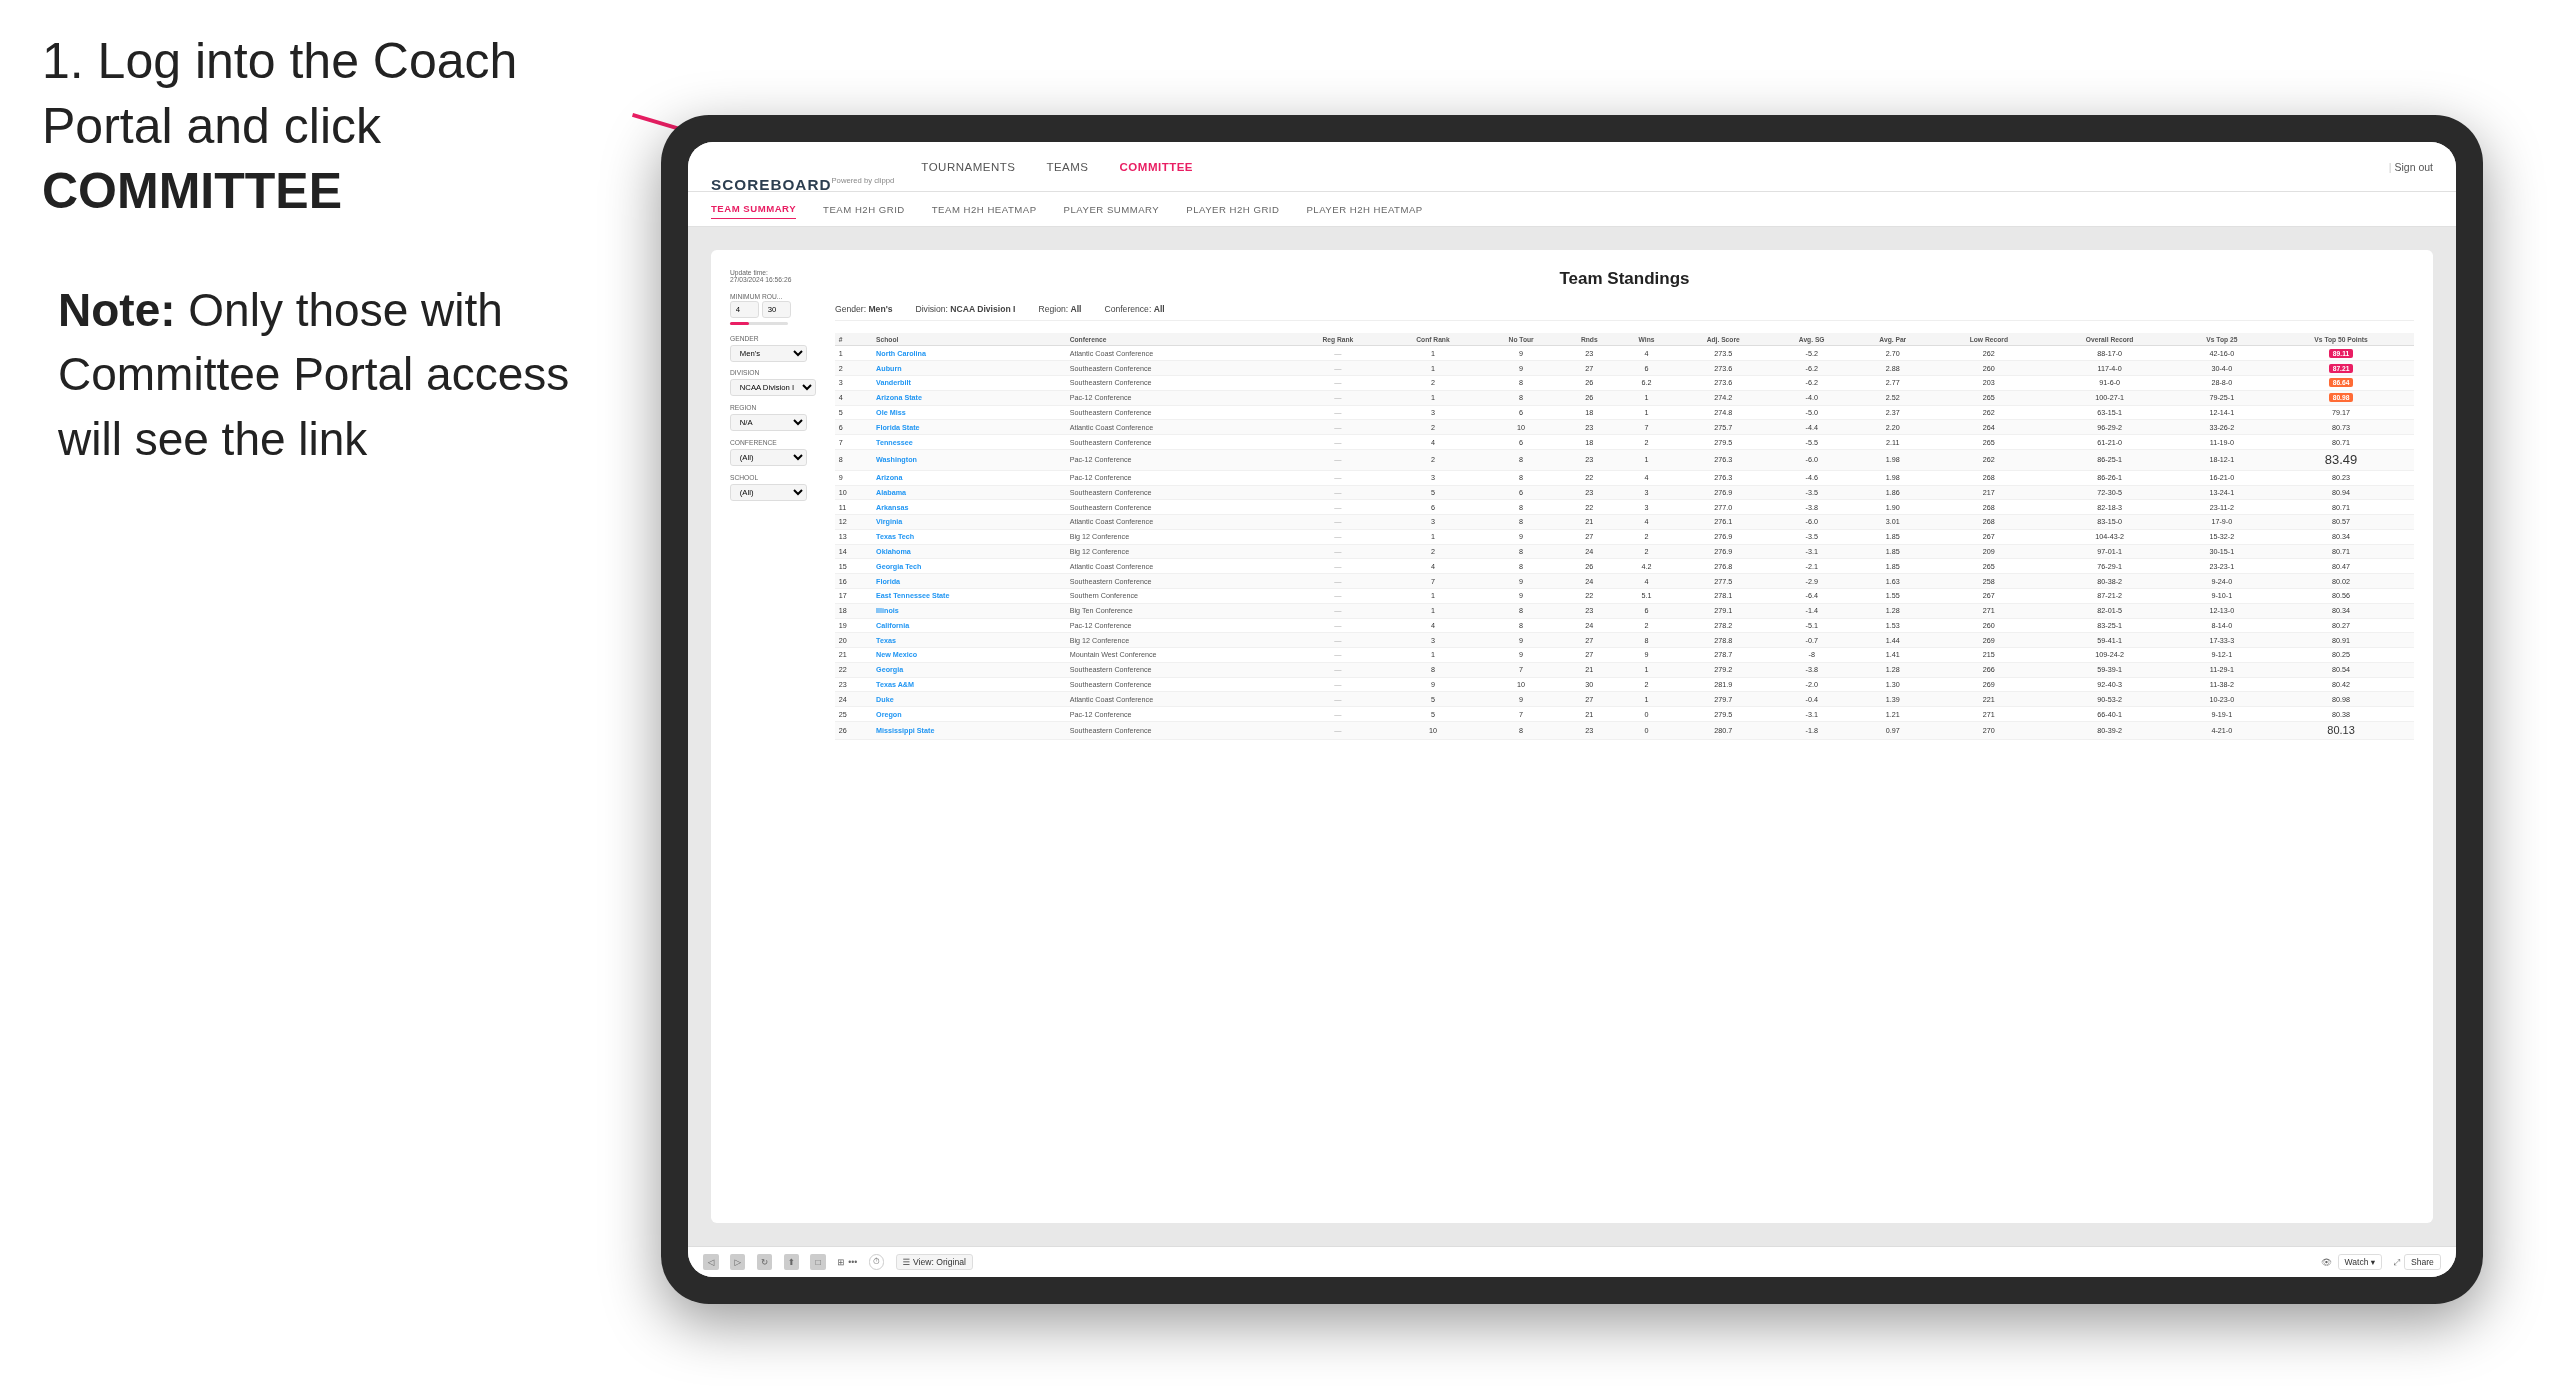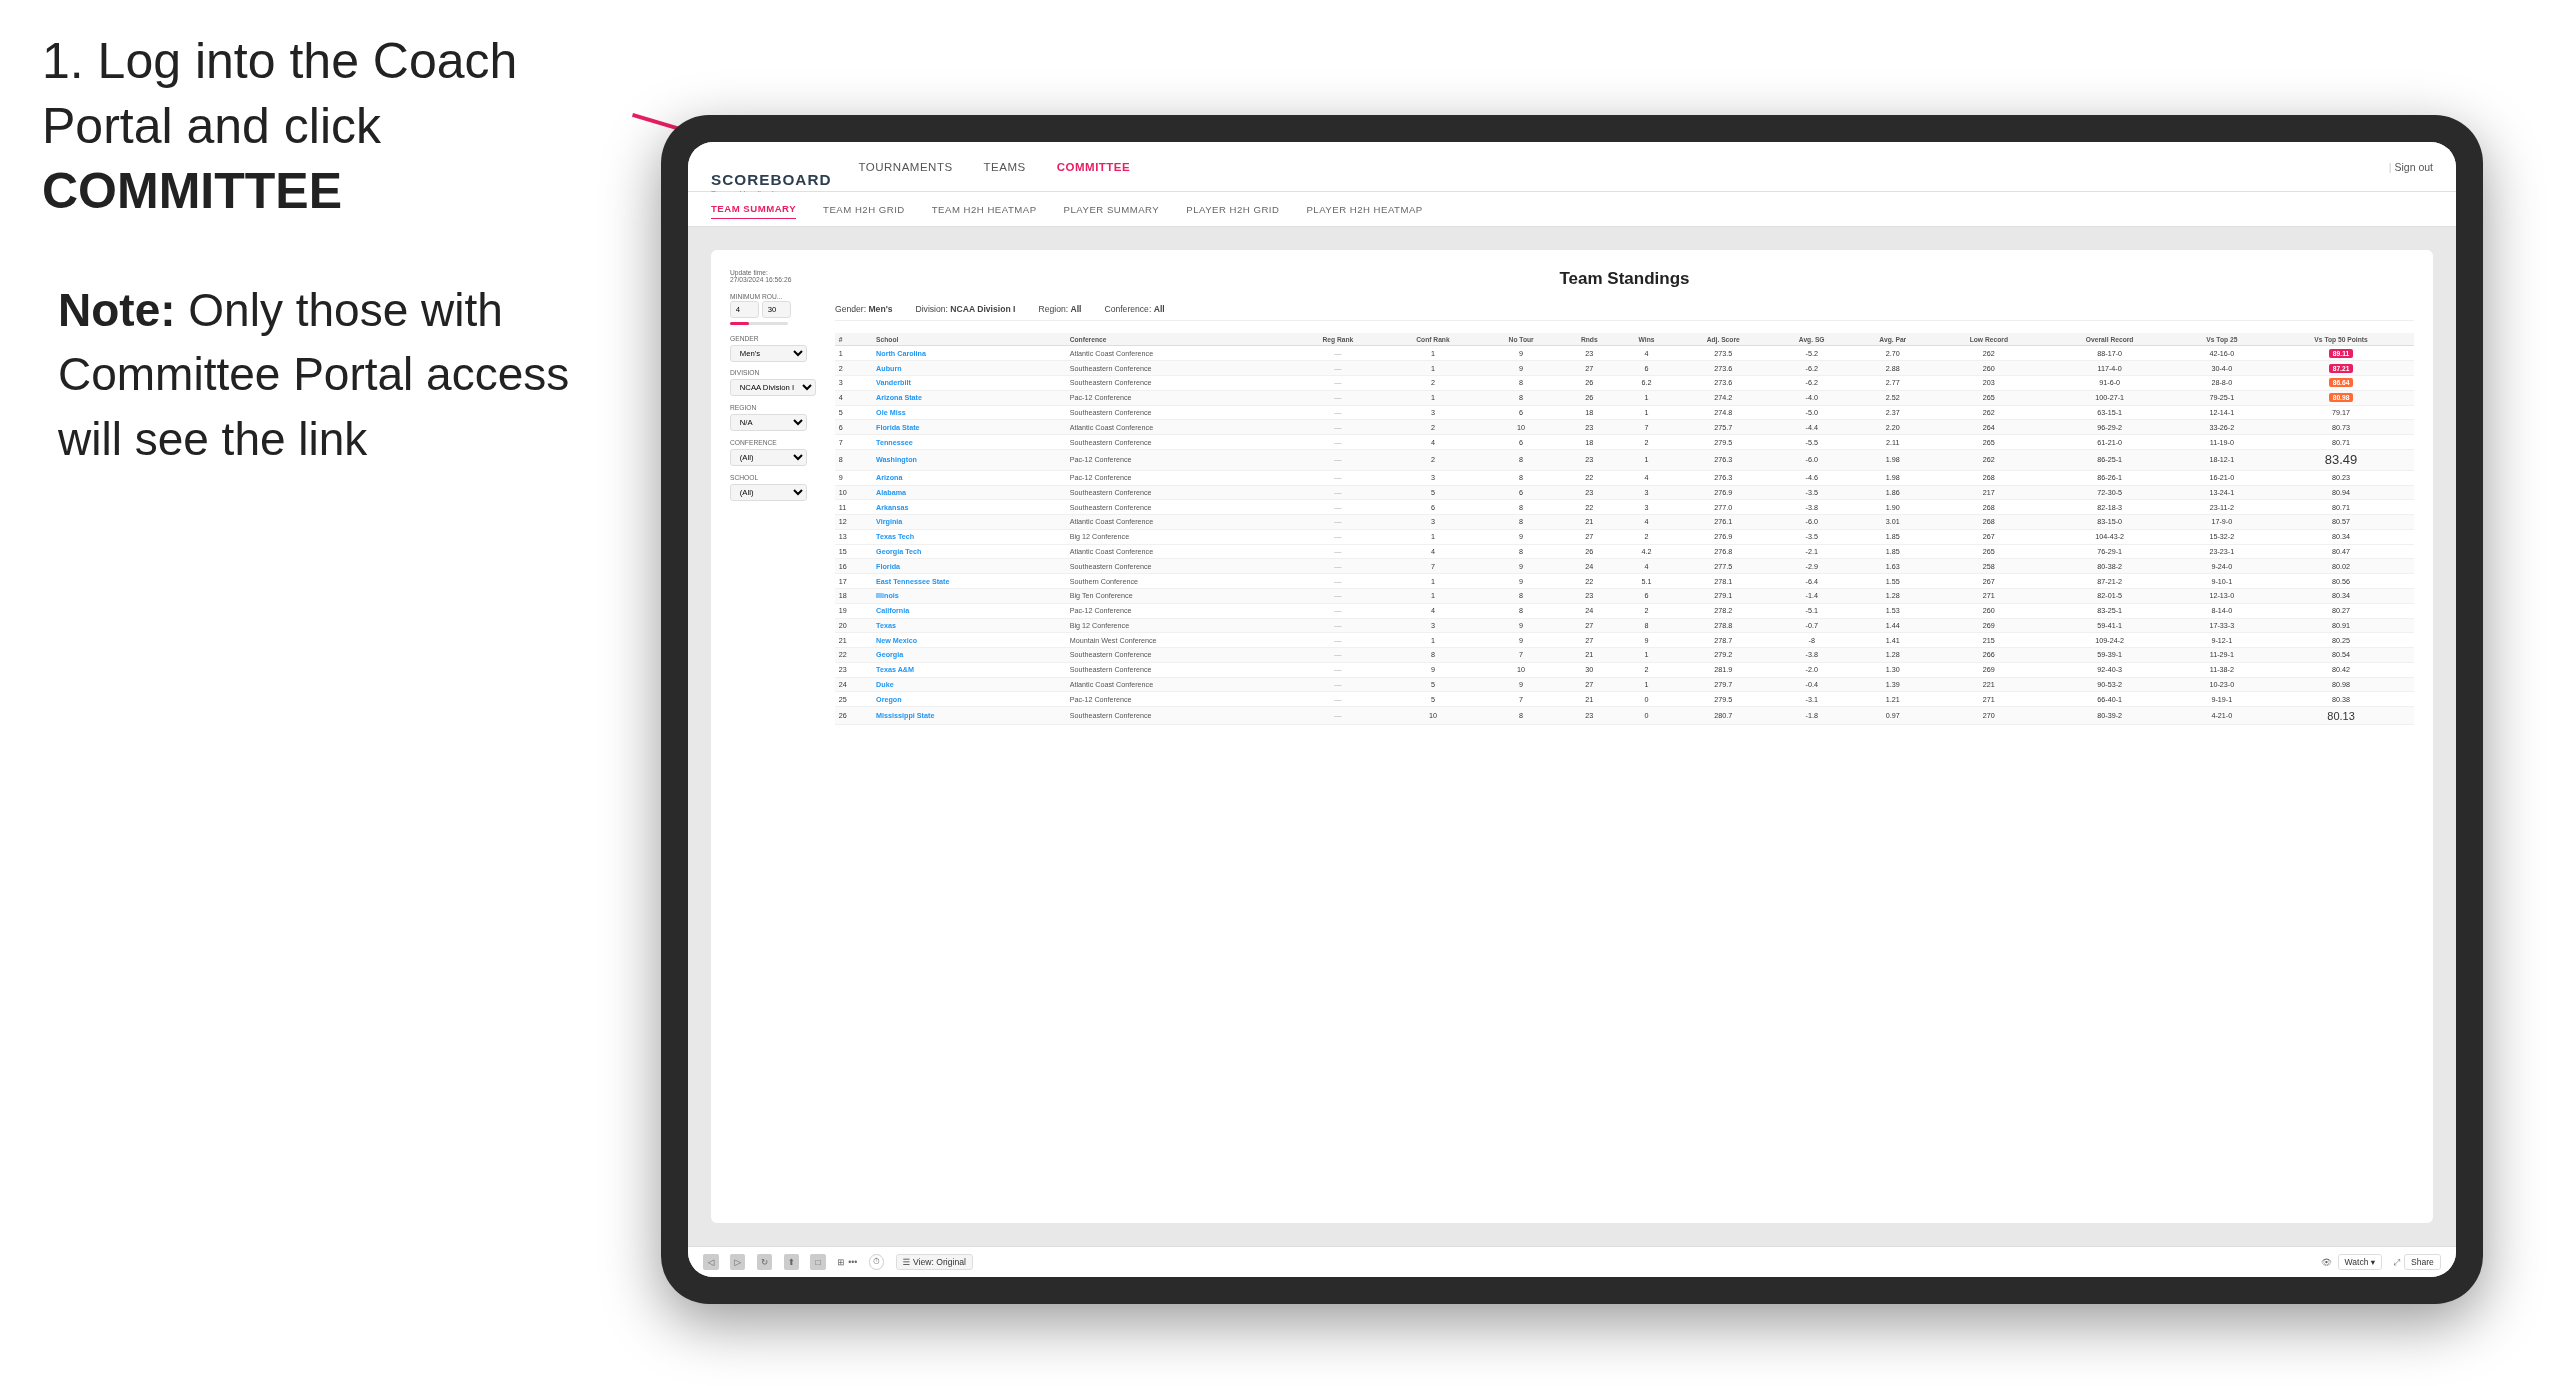"SCOREBOARD" .logo-area { flex-direction: column -> none }
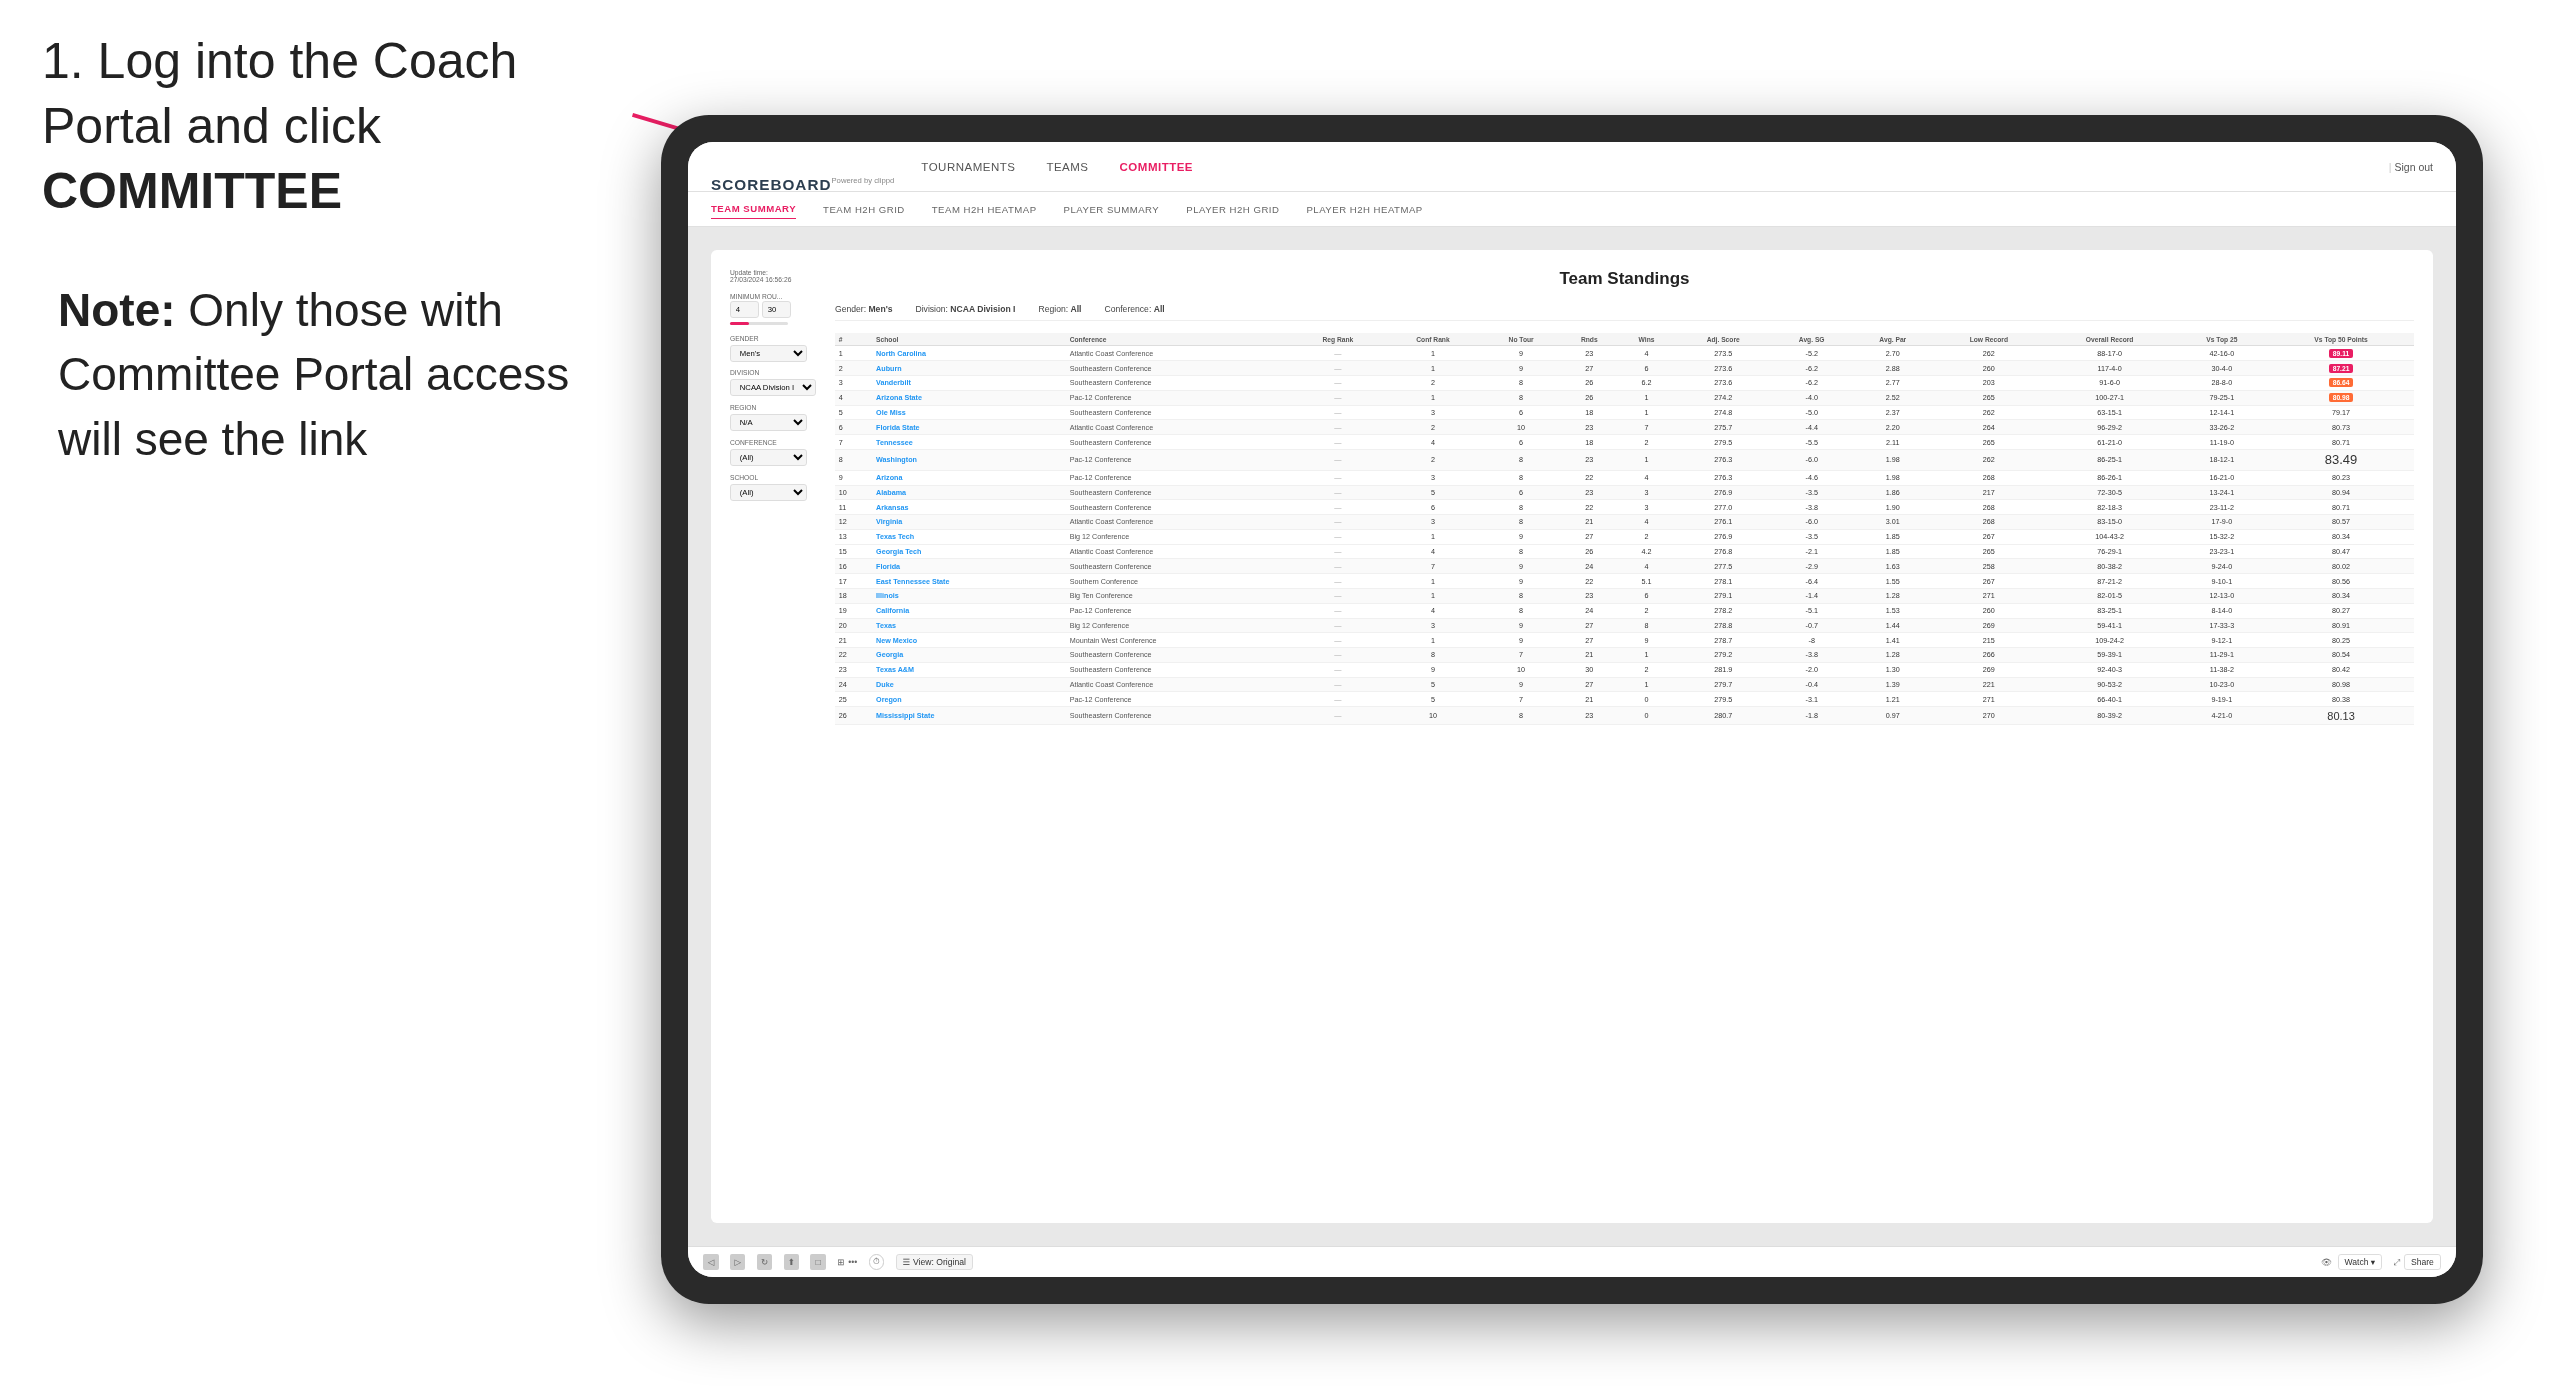"14" tr { html: none -> <tr> <td>14</td> <td><span>Oklahoma</span></td> <td>Big 12 Conference</td> <td>—</td> <td>2</td> <td>8</td> <td>24</td> <td>2</td> <td>276.9</td> <td>-3.1</td> <td>1.85</td> <td>209</td> <td>97-01-1</td> <td>30-15-1</td> <td><span>80.71</span></td> </tr> }
